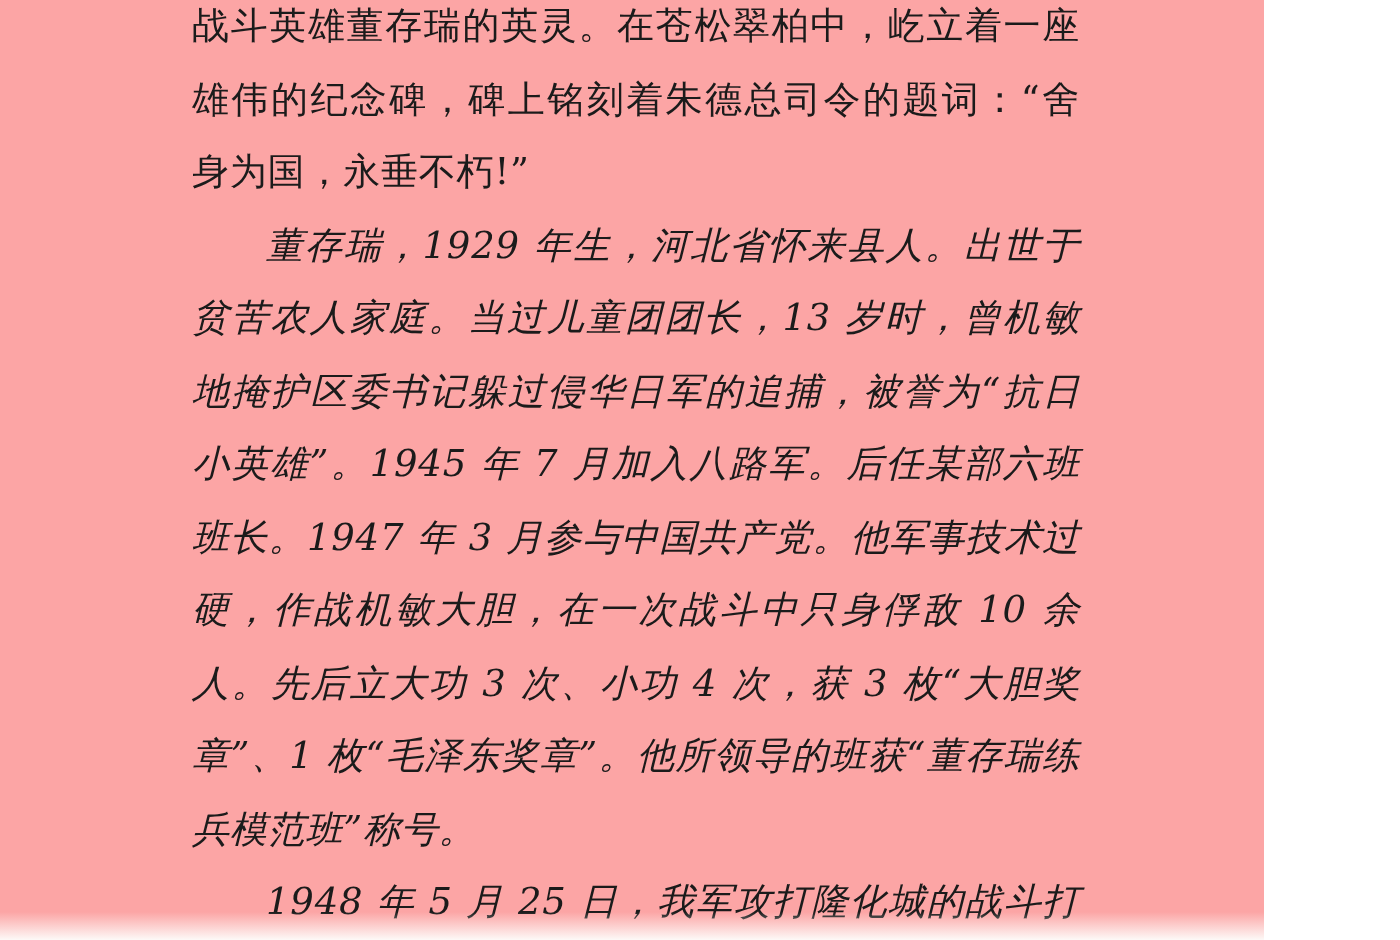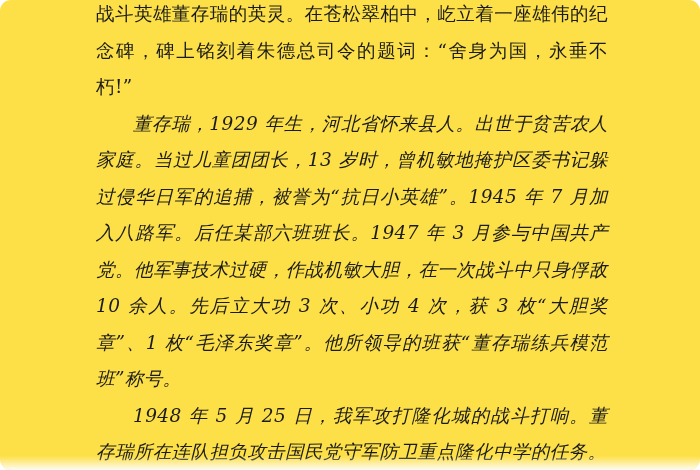"战斗英雄董存瑞的英灵。在苍松翠柏中，屹立着一座雄伟的纪念碑，碑上铭刻着朱德总司令" .page { background: #fde047 -> #fca5a5; border-radius: 11px -> none; width: 700px -> 632px }
